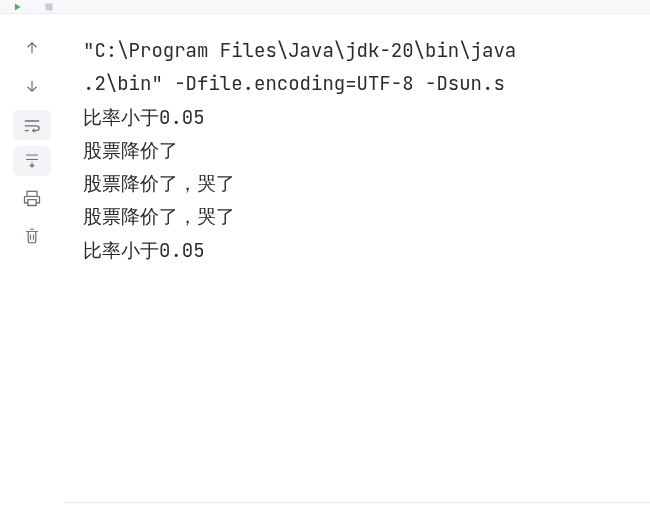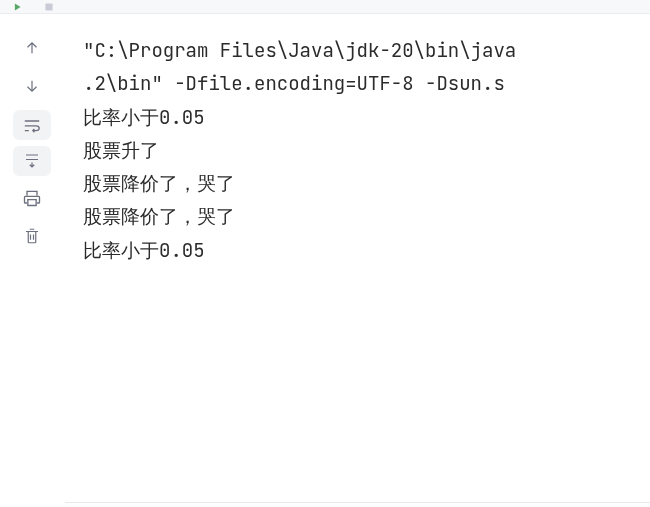"股票升了" div.line { text: 升 -> 降价 }
